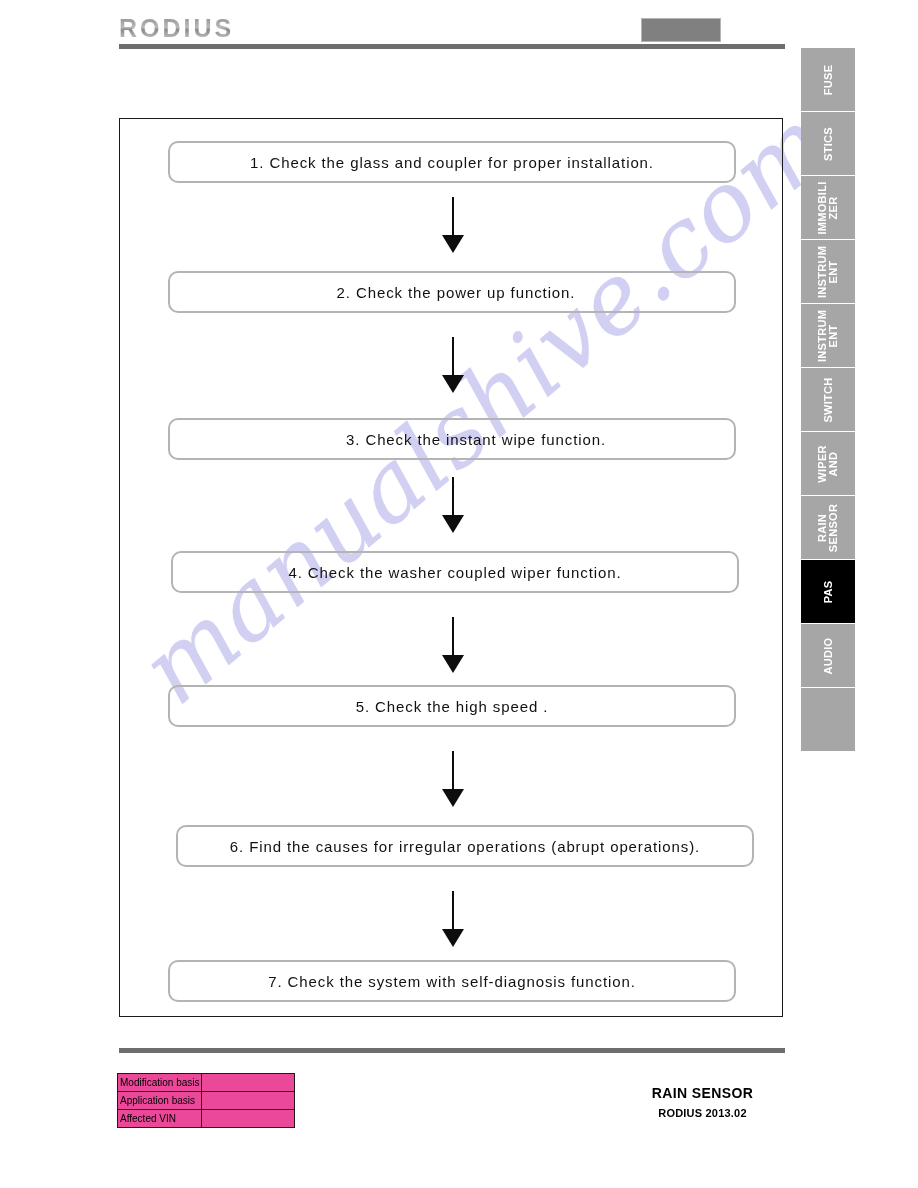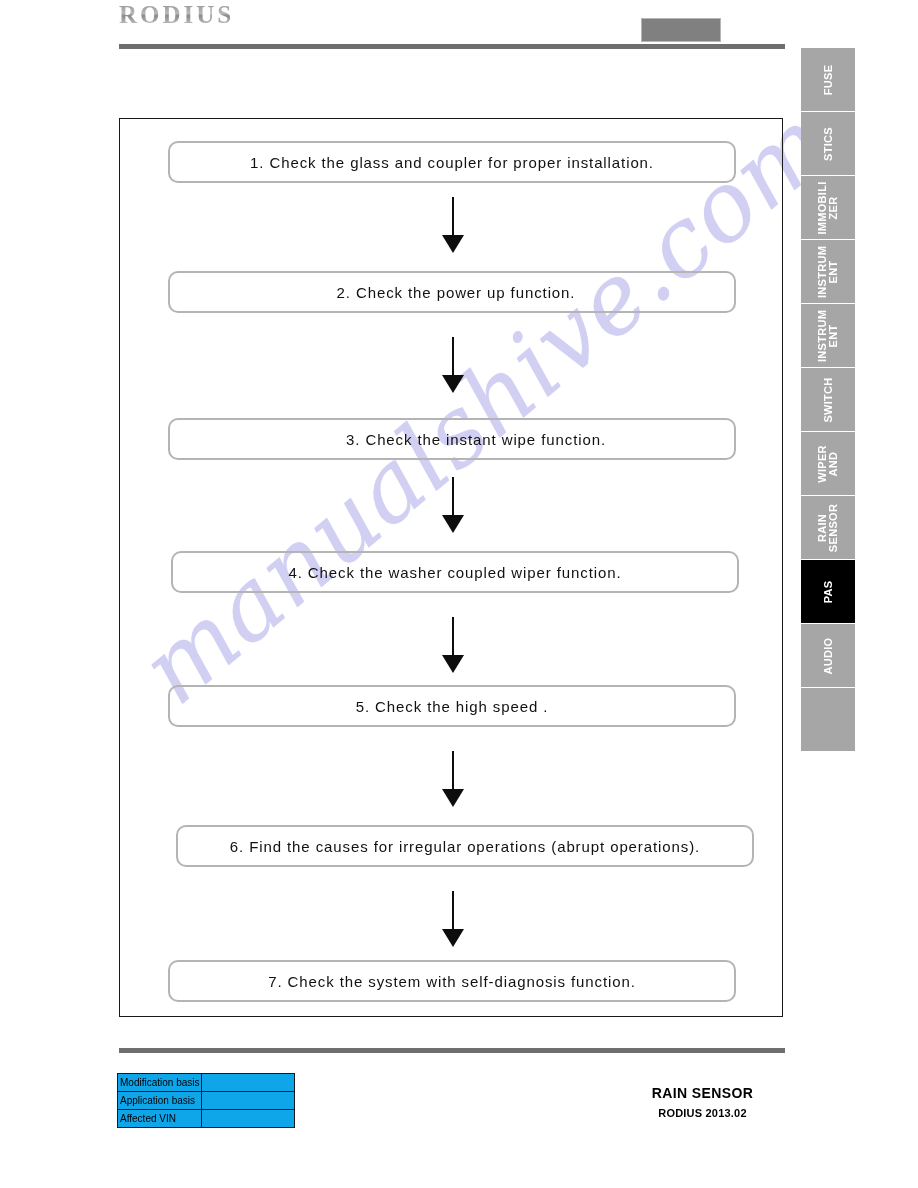"RODIUS" #logo { font-family: Liberation Serif, serif -> Liberation Sans, sans-serif; top: 2px -> 16px }
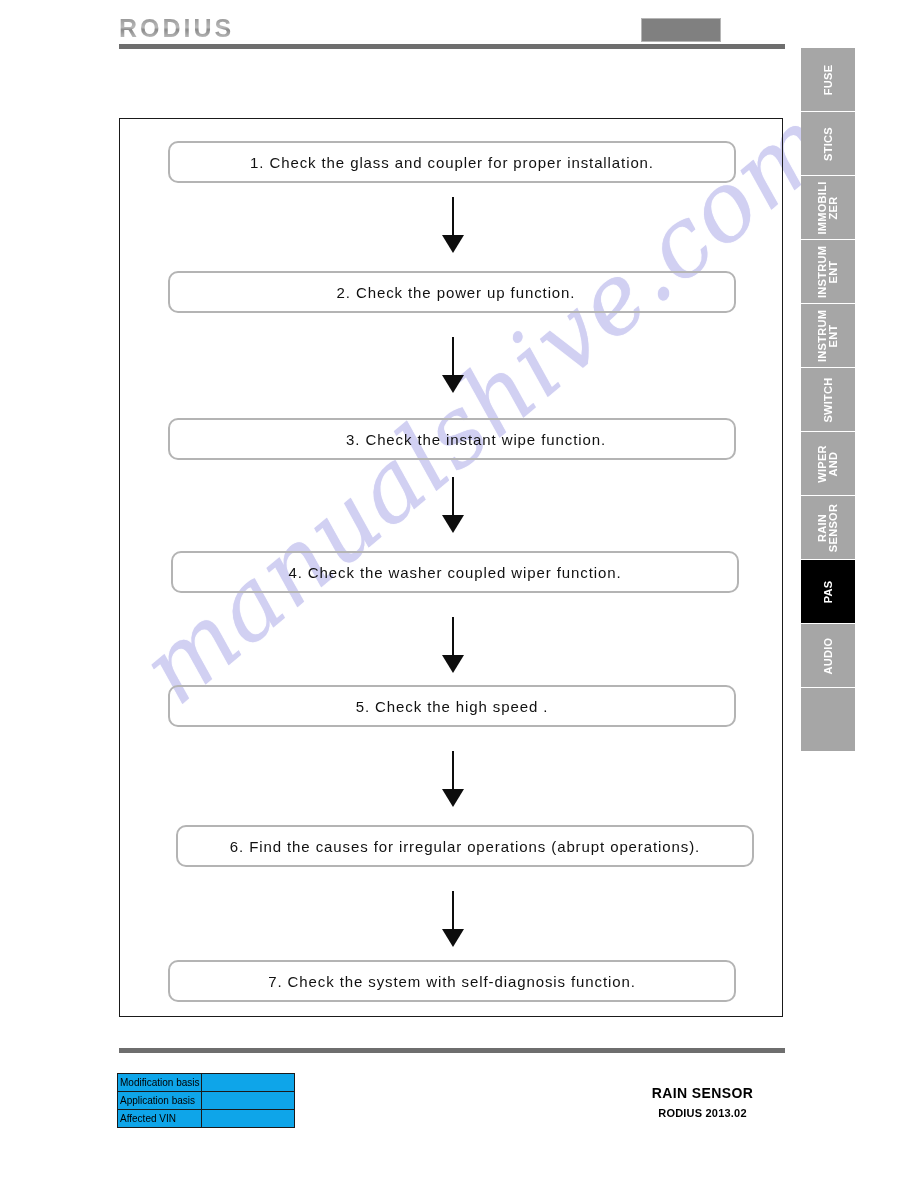"Modification basis" #footer-table { background: #0ea5e9 -> #ec4899 }
